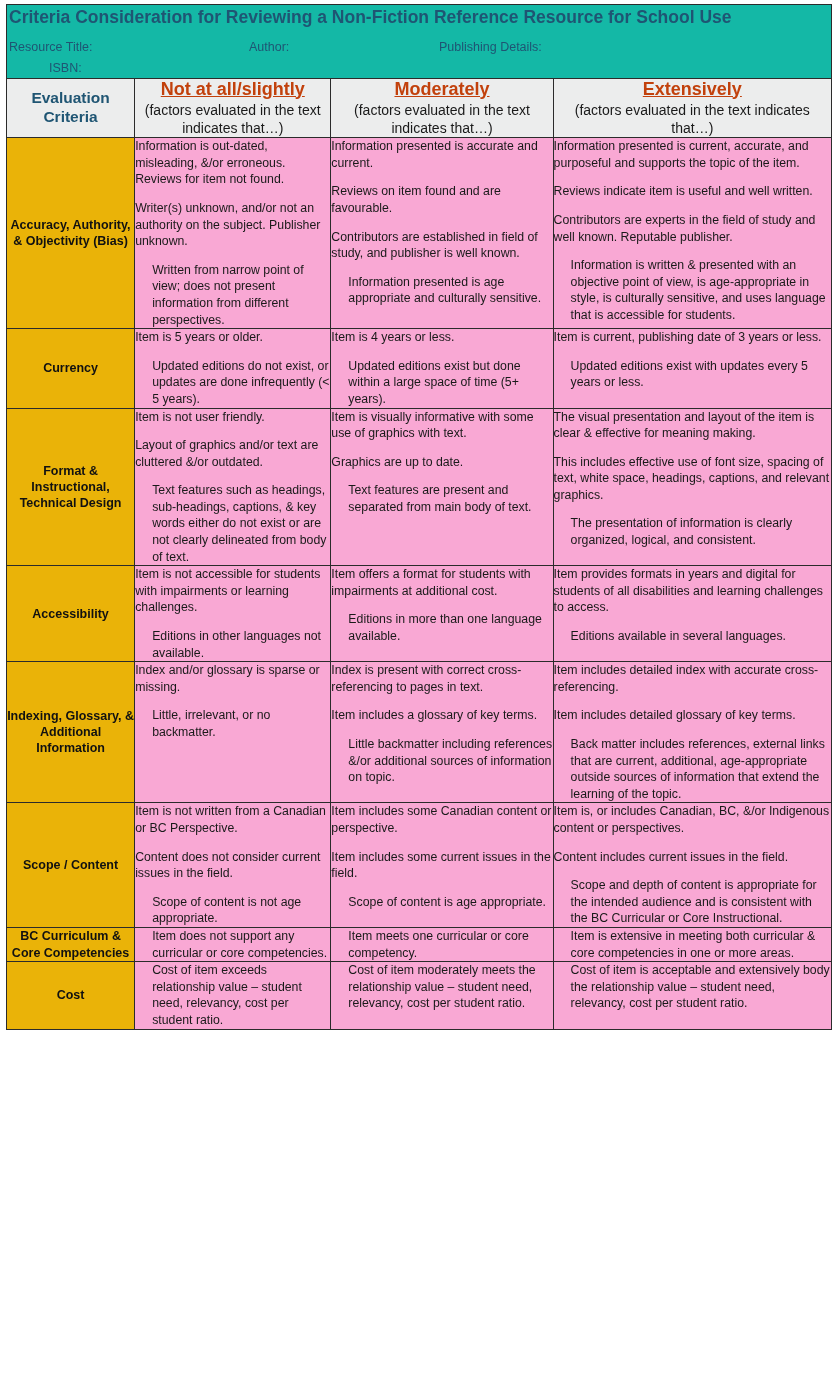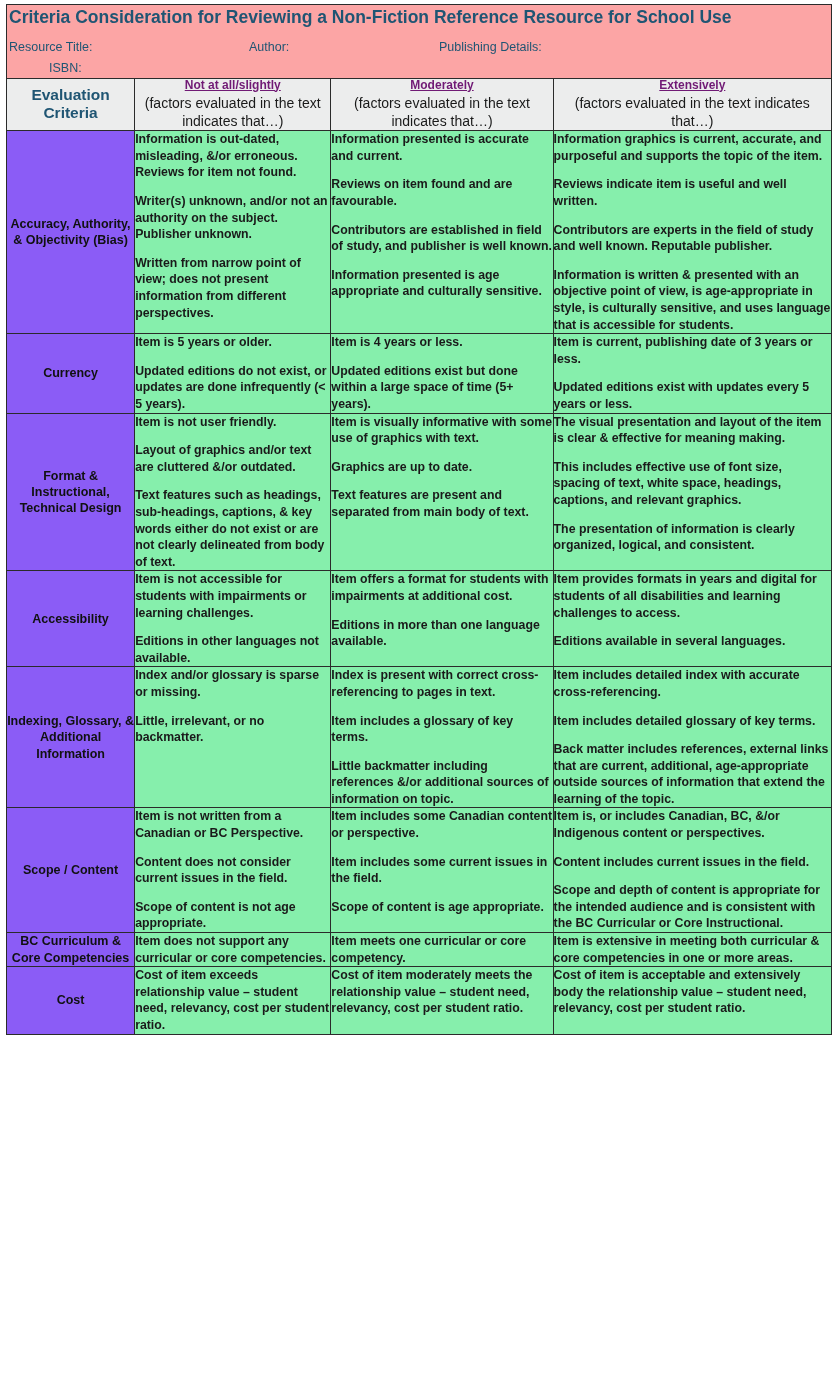"Criteria Consideration for Reviewing a" .hdr-cell { background: #fca5a5 -> #14b8a6 }
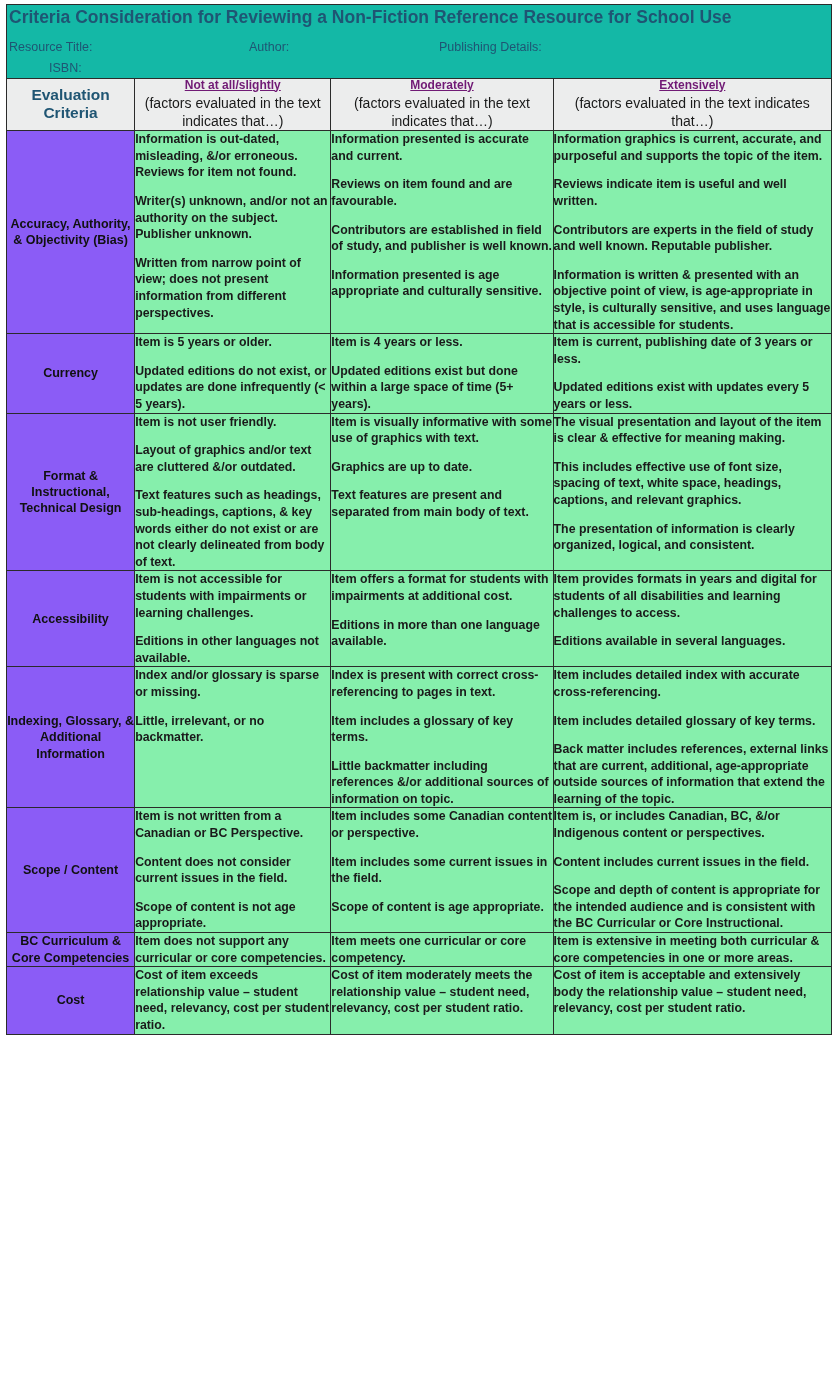"Not at all/slightly" .colhead .ch-title { color: #701a75 -> #c2410c; font-size: 12px -> 18px }
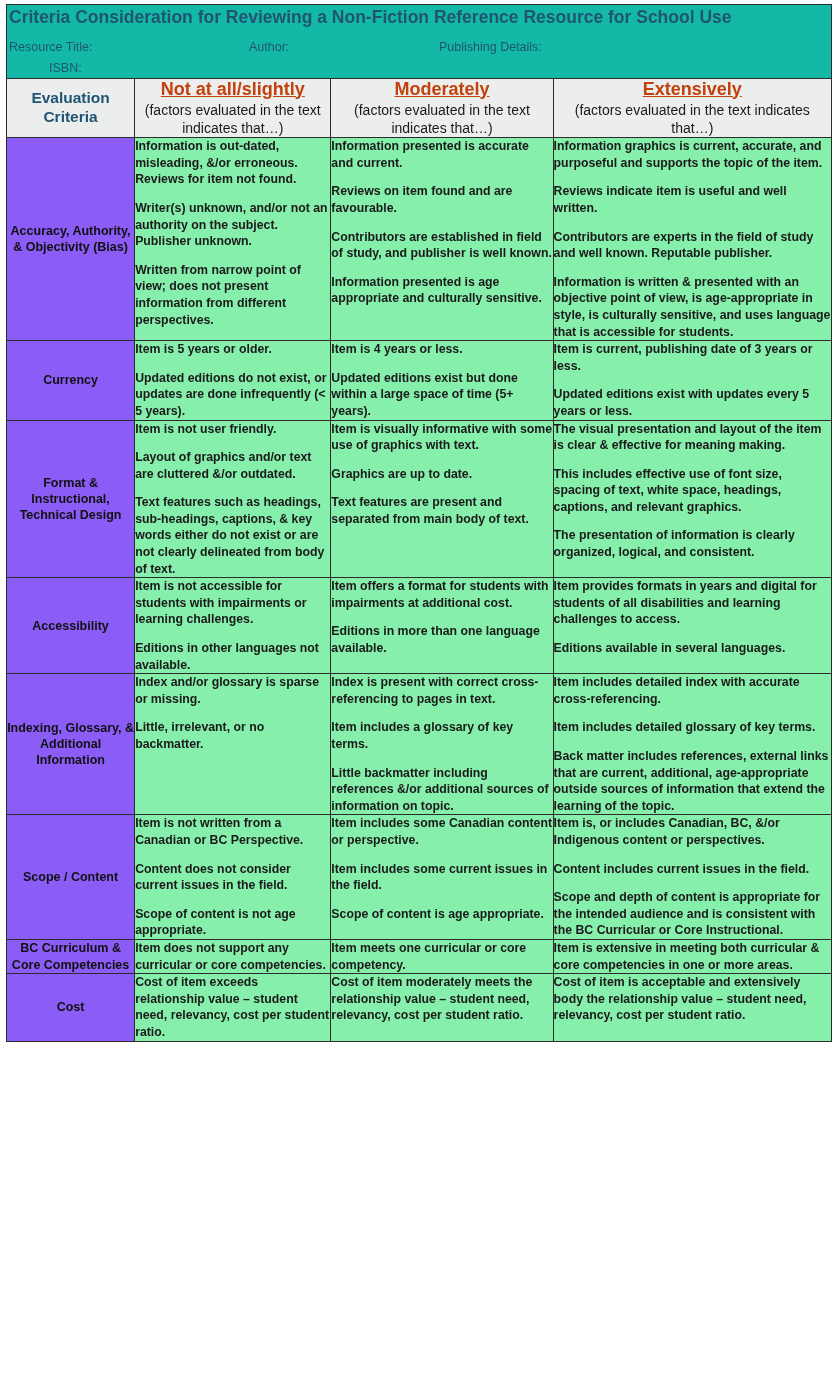"Information is out-dated, misleading," td.body { background: #86efac -> #f9a8d4; font-weight: bold -> none }
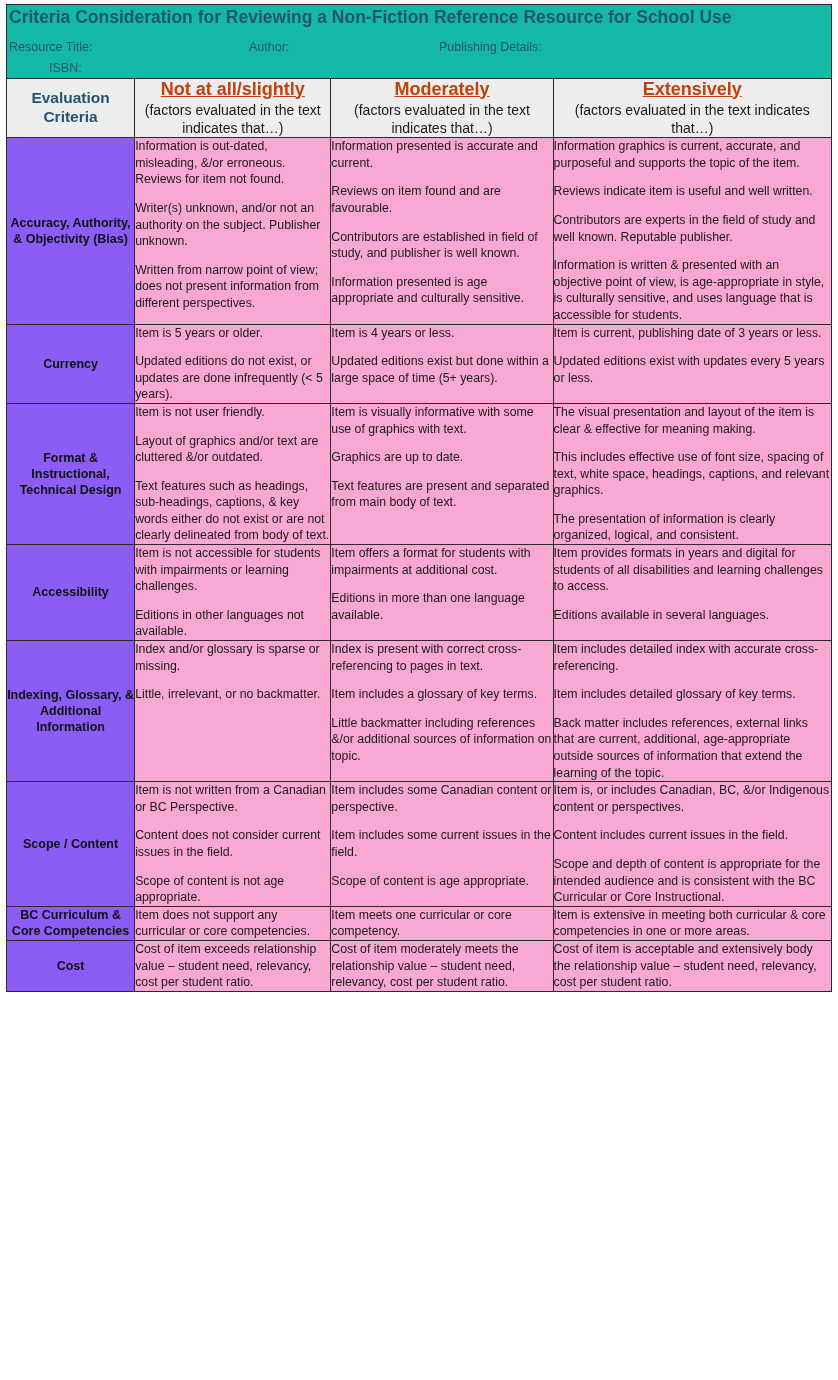"Information graphics is current," p { text: graphics -> presented }
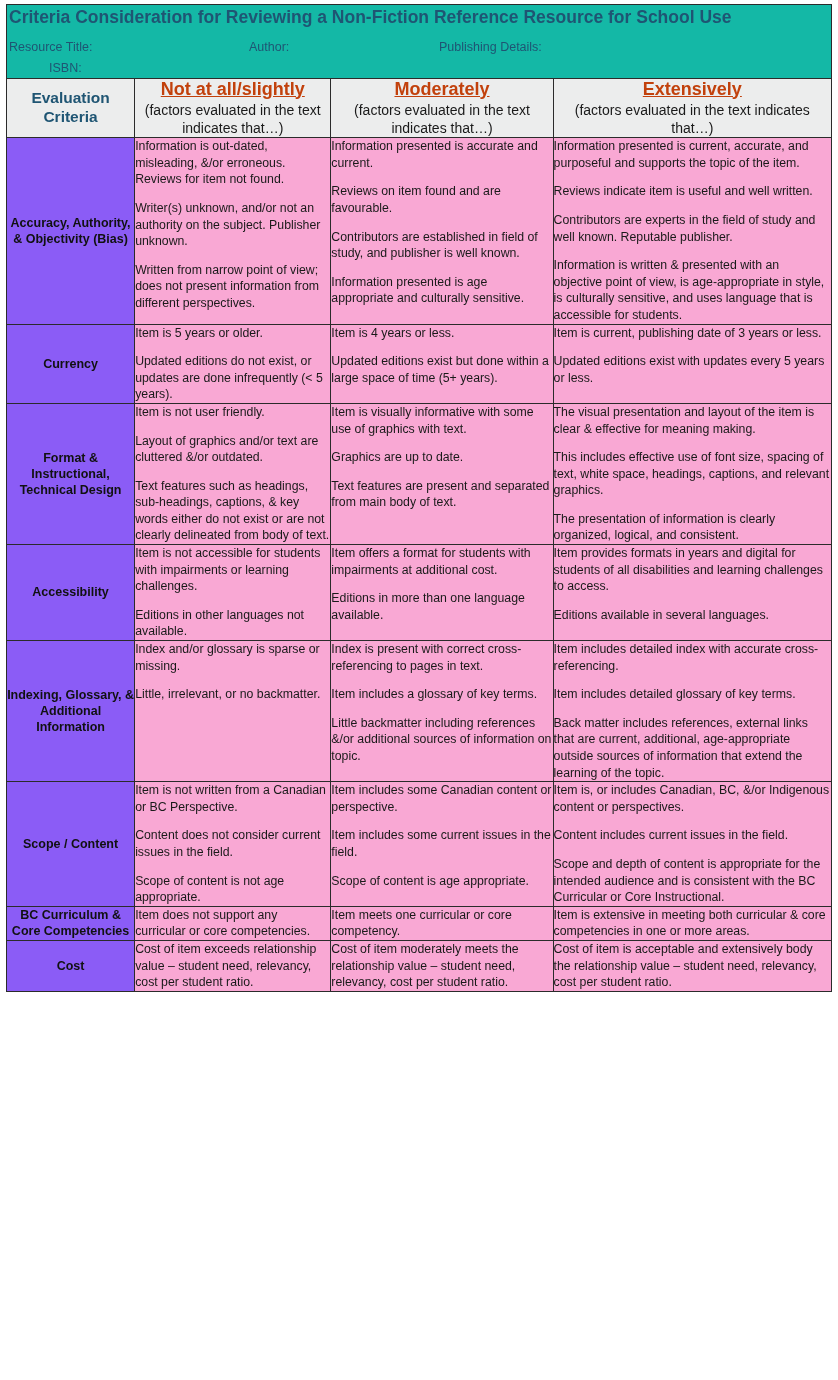"Accuracy, Authority, & Objectivity" td.crit { background: #8b5cf6 -> #eab308 }
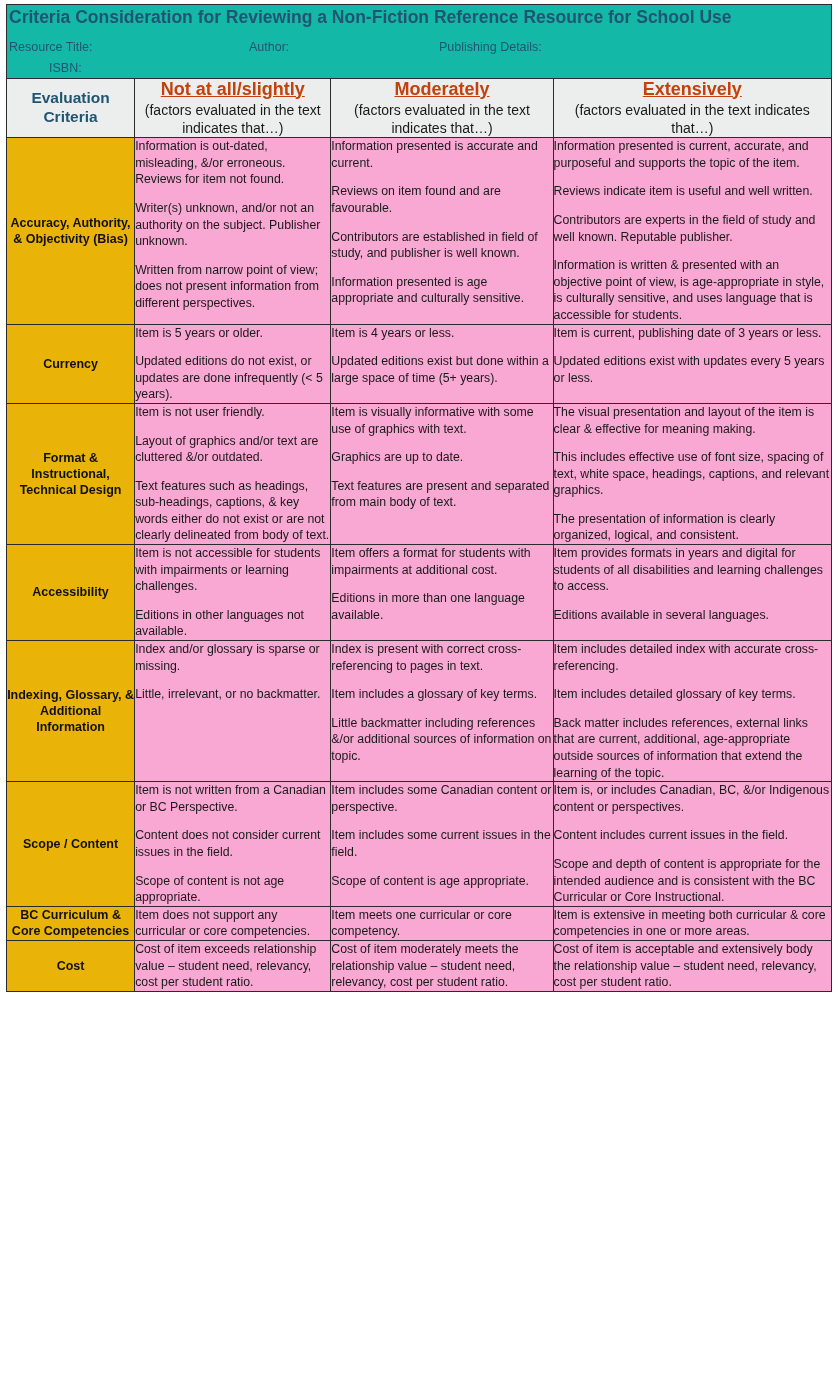"Written from narrow point of" td.body p:last-child { padding-left: none -> 17px }
